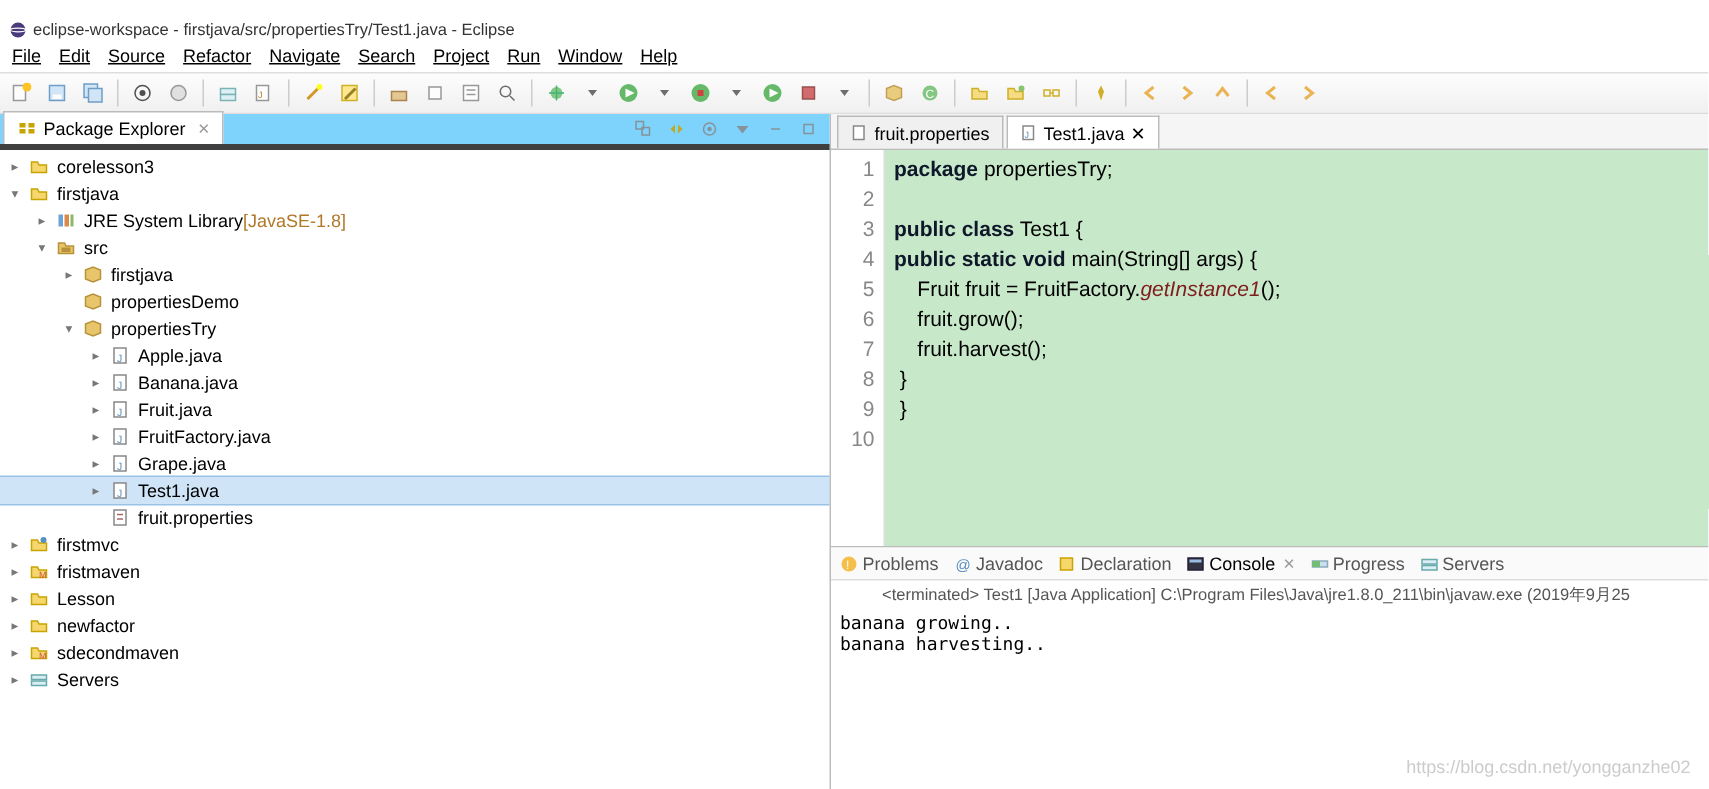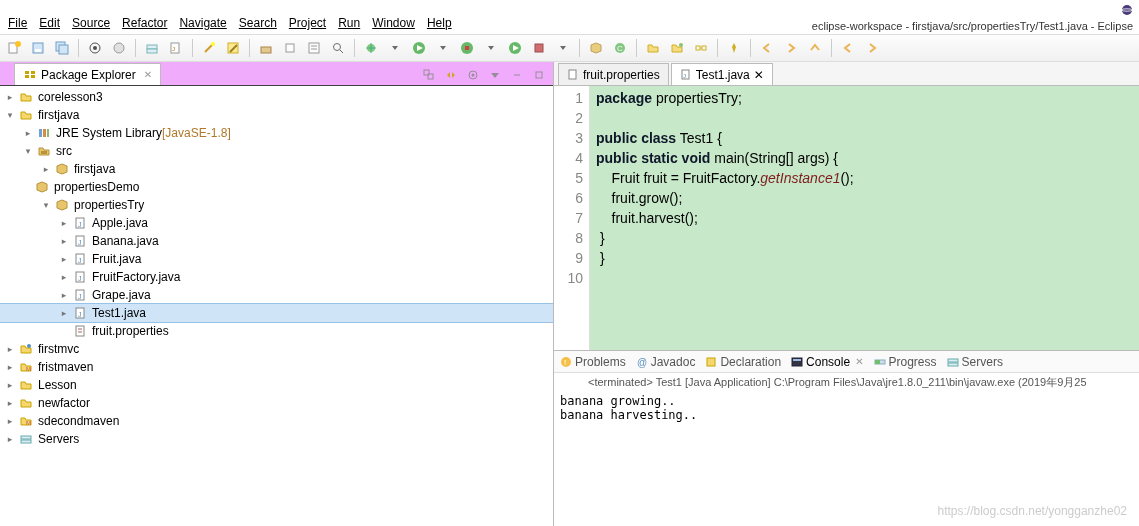"eclipse-workspace -" .title-bar { align-items: flex-end -> flex-start; flex-direction: column -> none; padding: 4px 6px -> 14px 6px }
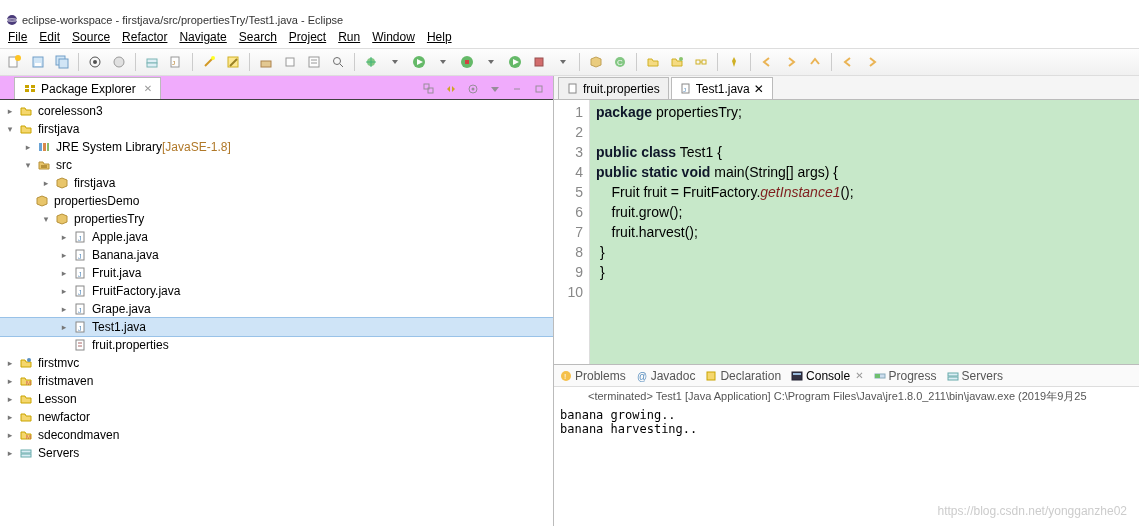"Package Explorer" .view-tabs { background: #f0abfc -> #7dd3fc; border-bottom: 1px solid #404040 -> 4px solid #404040; padding-left: 14px -> 2px }
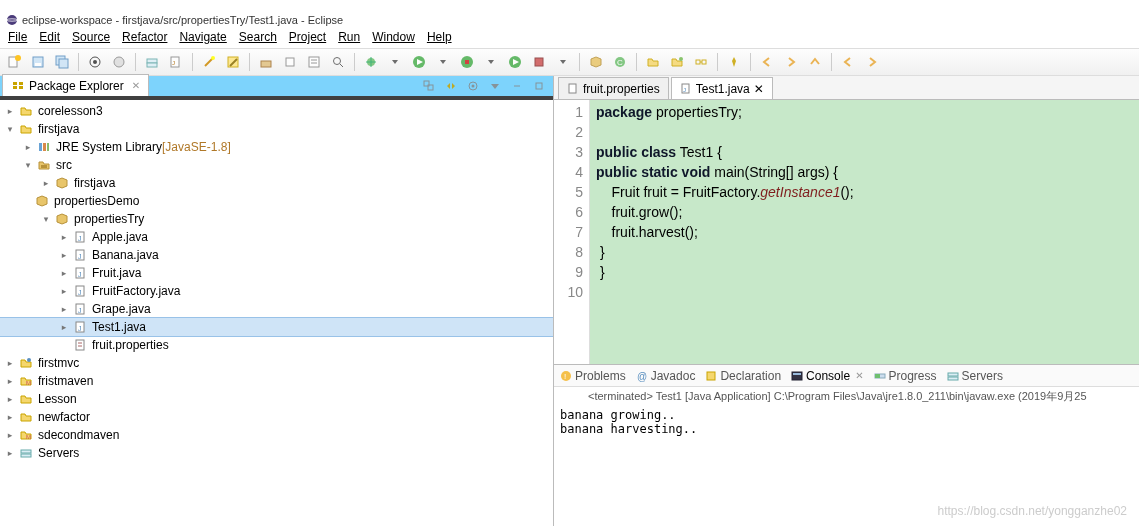"propertiesDemo" div.node { padding-left: 20px -> 40px }
